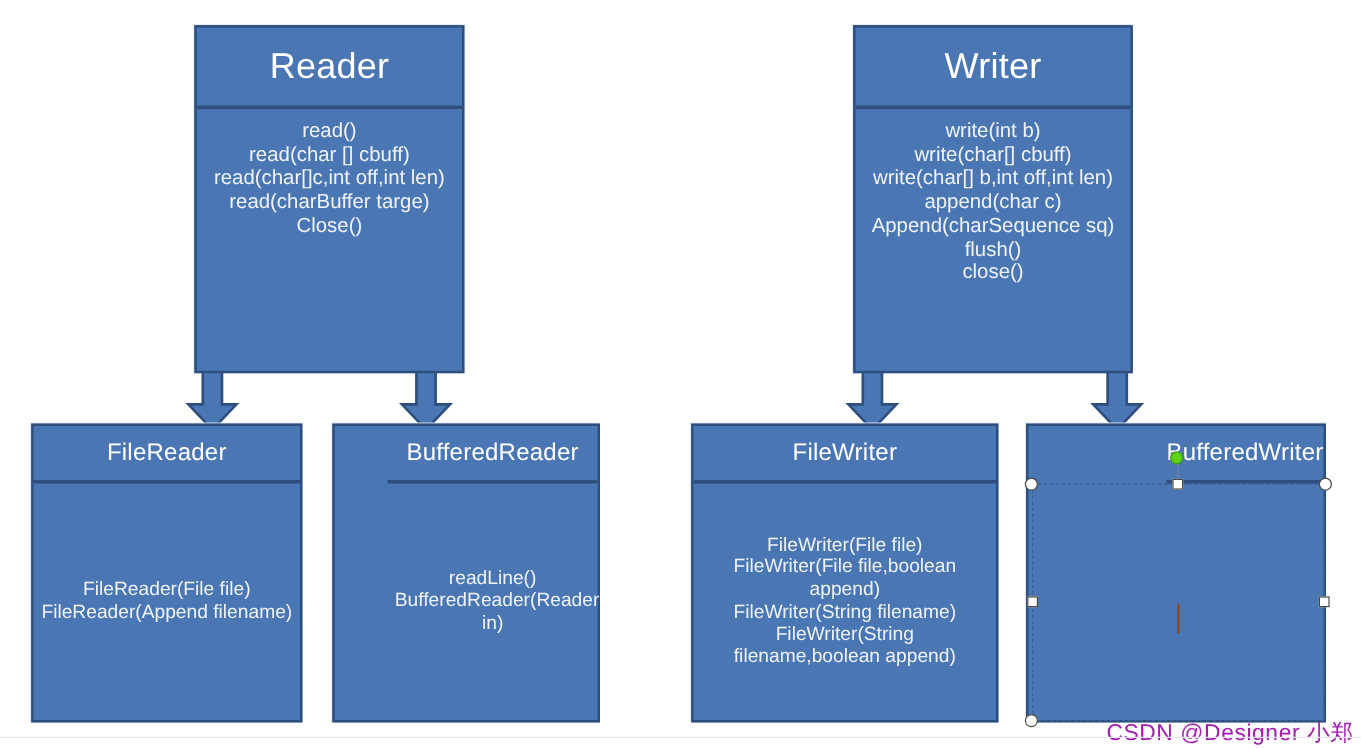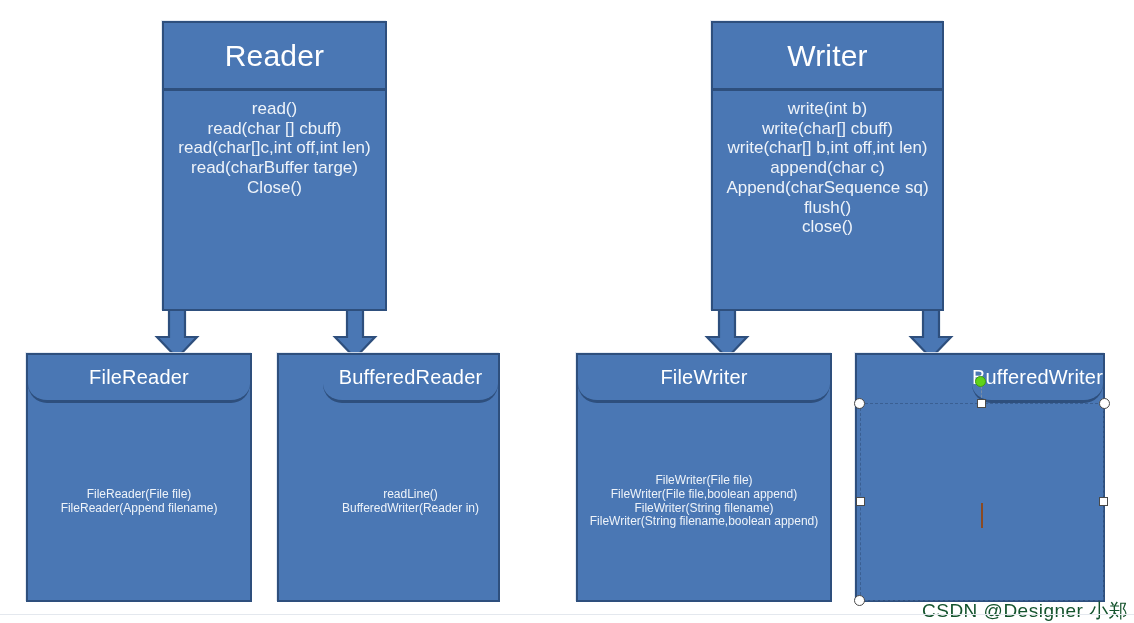"FileReader" .sub .uml-title { border-radius: 19px -> none }
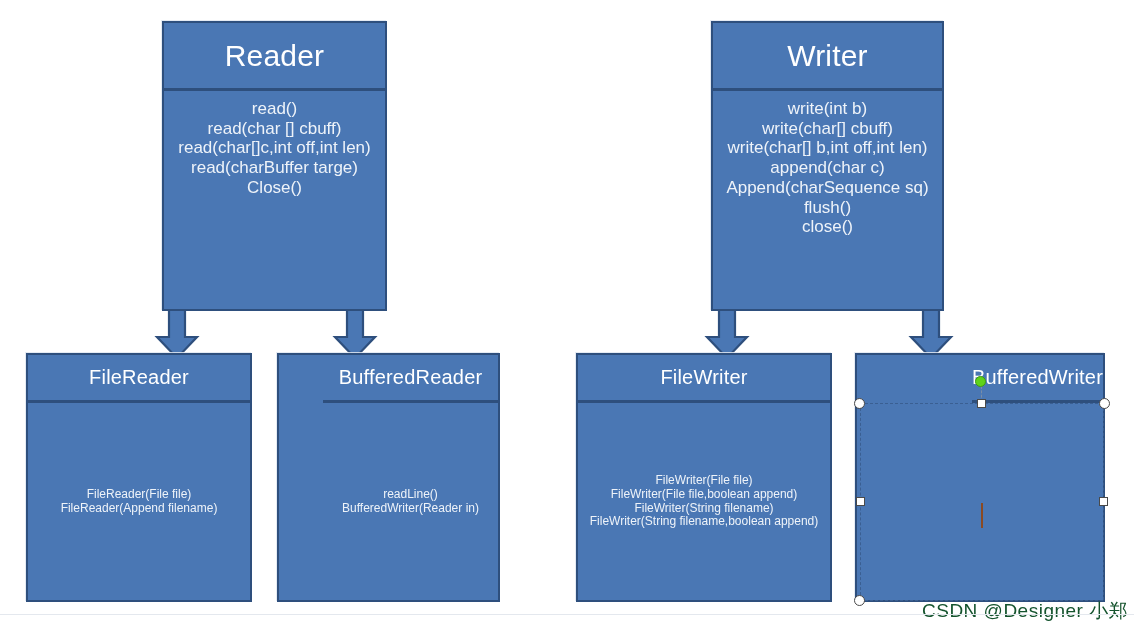"FileWriter(File file)" .sub .uml-members { font-size: 12px -> 16px }
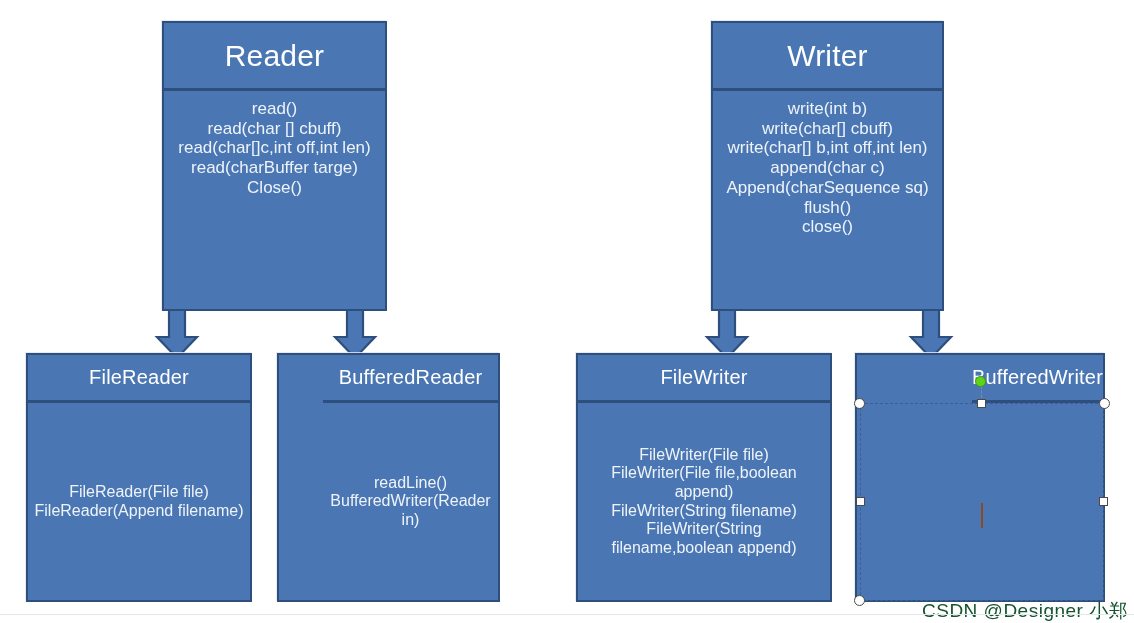"readLine()" div.uml-members { text: BufferedWriter -> BufferedReader }
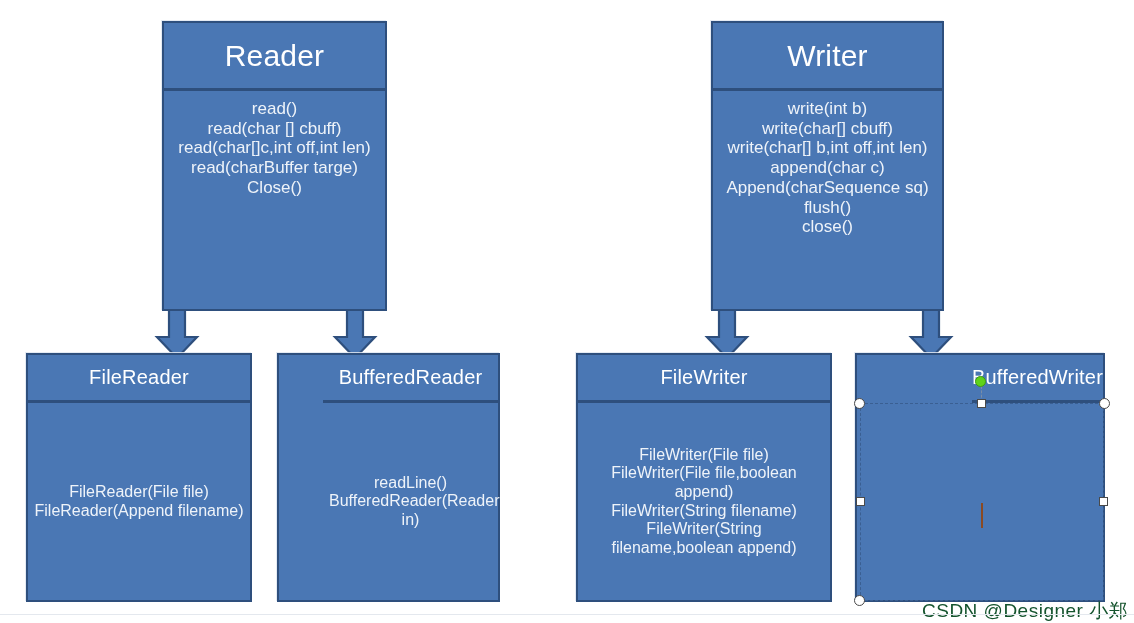"CSDN @Designer 小郑" .watermark { color: #14532d -> #a21caf }
